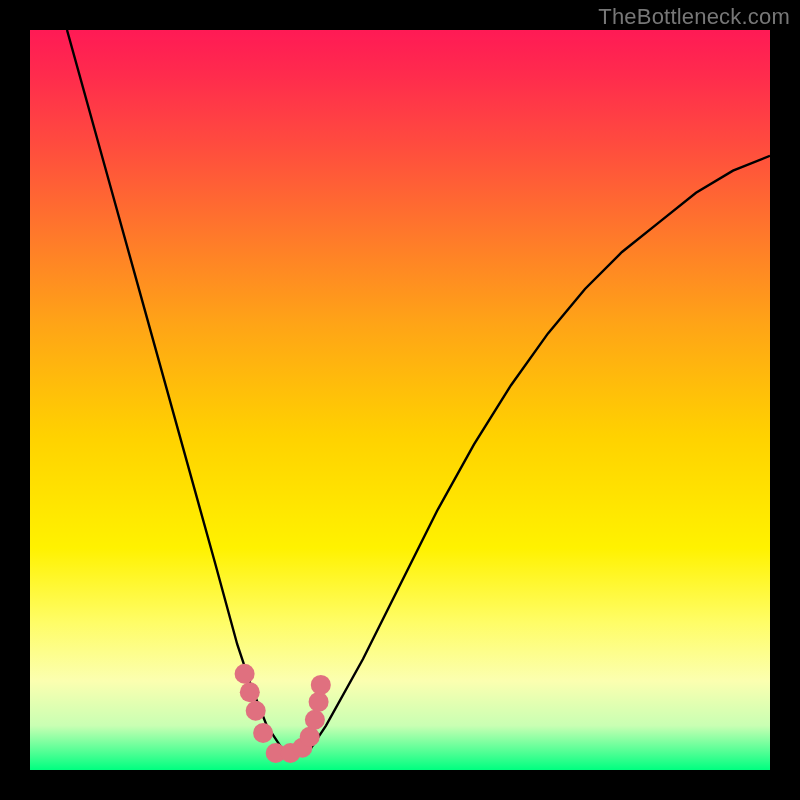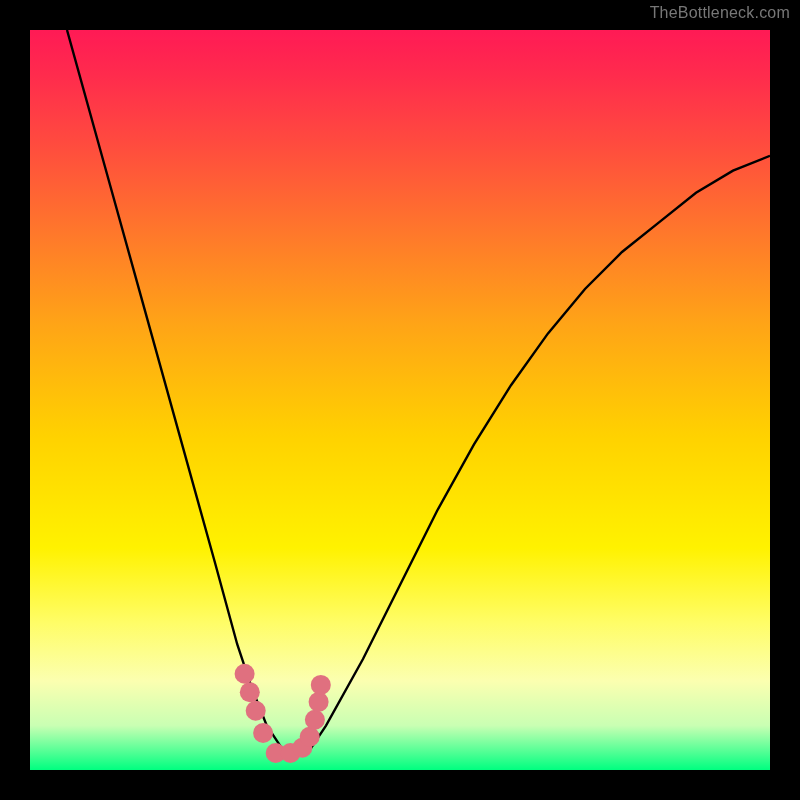"TheBottleneck.com" .watermark { font-size: 16px -> 22px }
